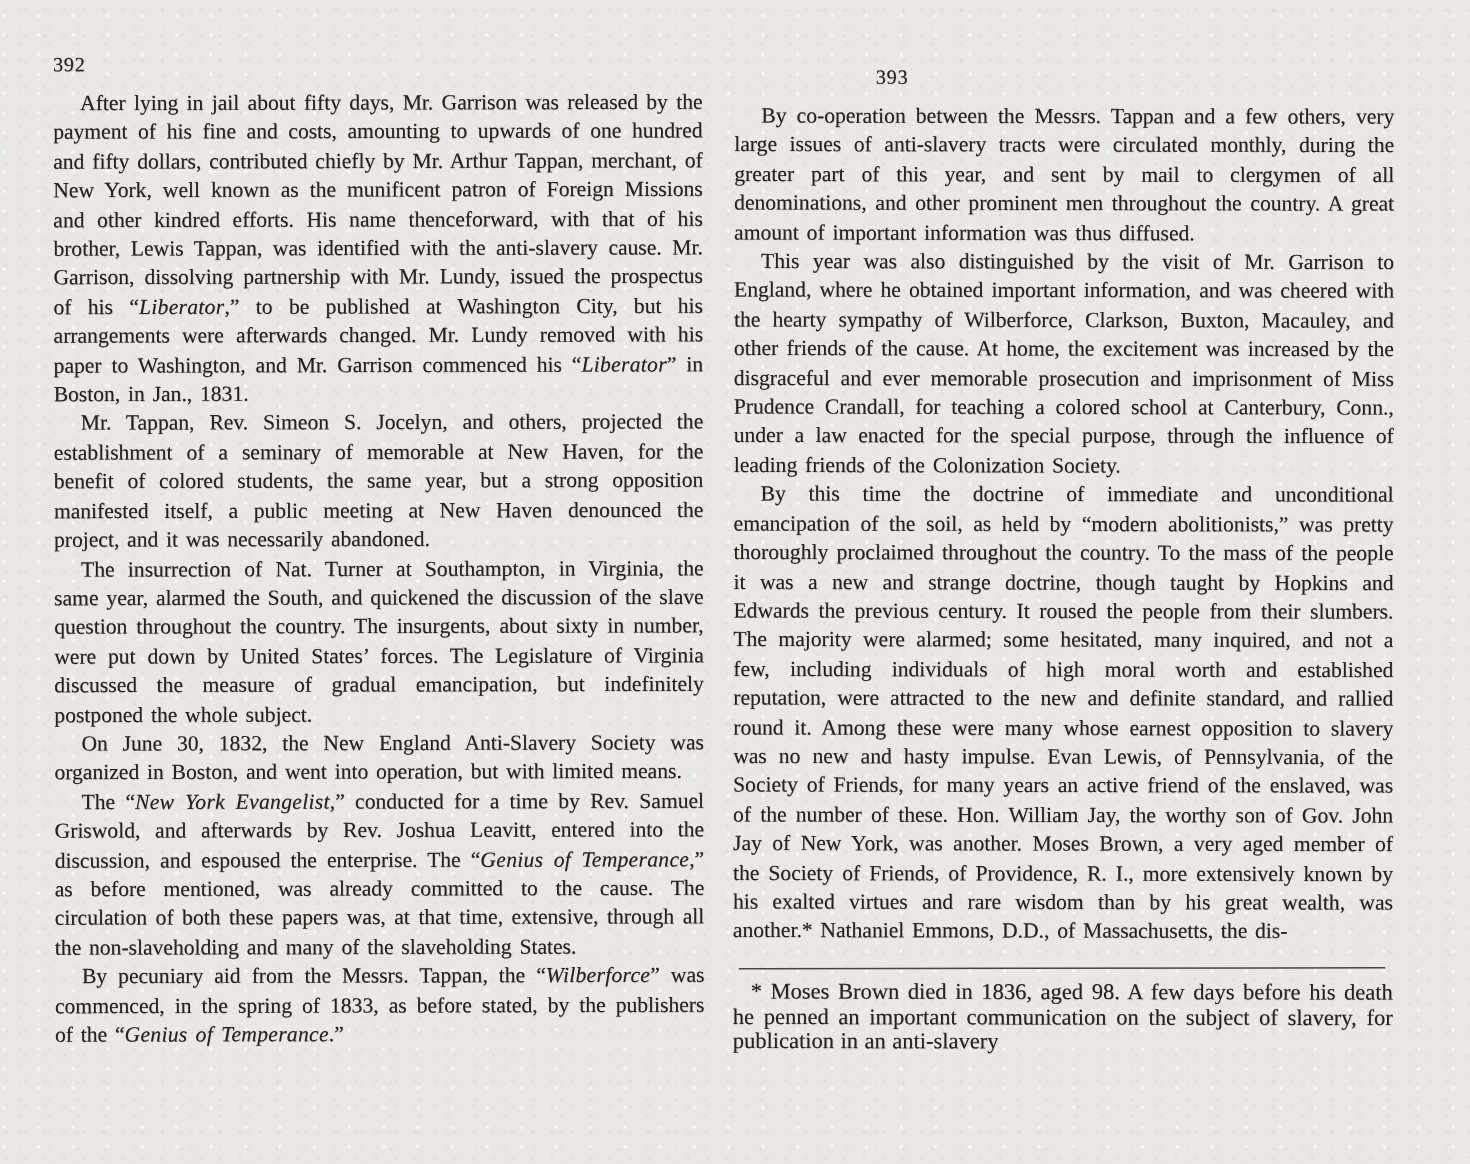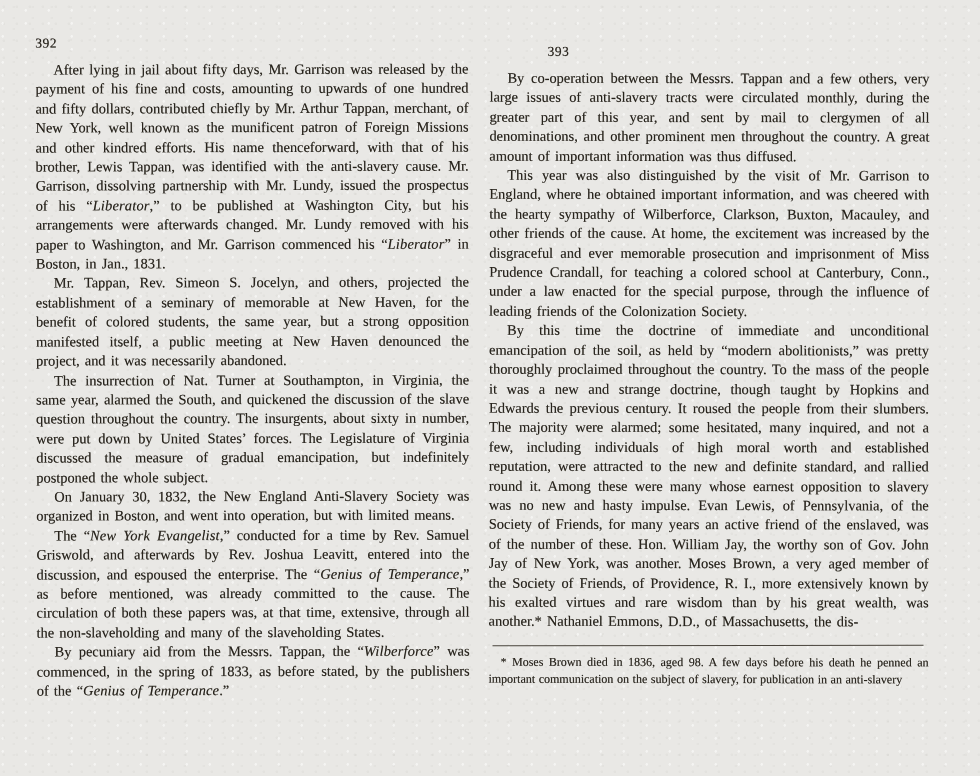"393" .pagehead .num.right { text-align: none -> right }
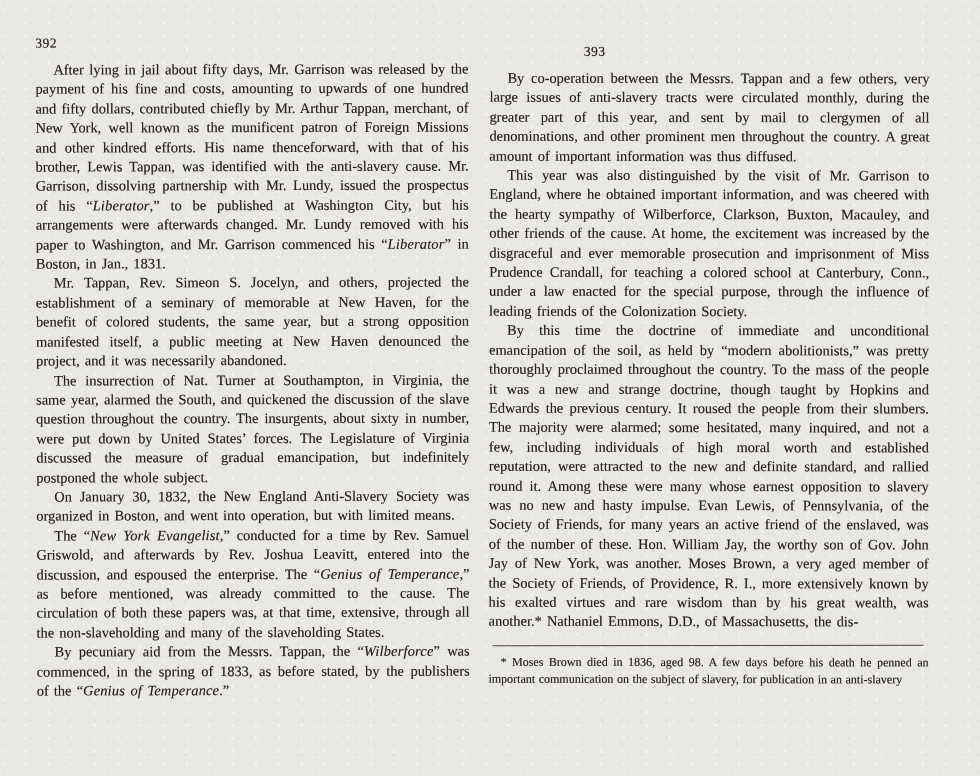"On January 30, 1832, the" p { text: January -> June }
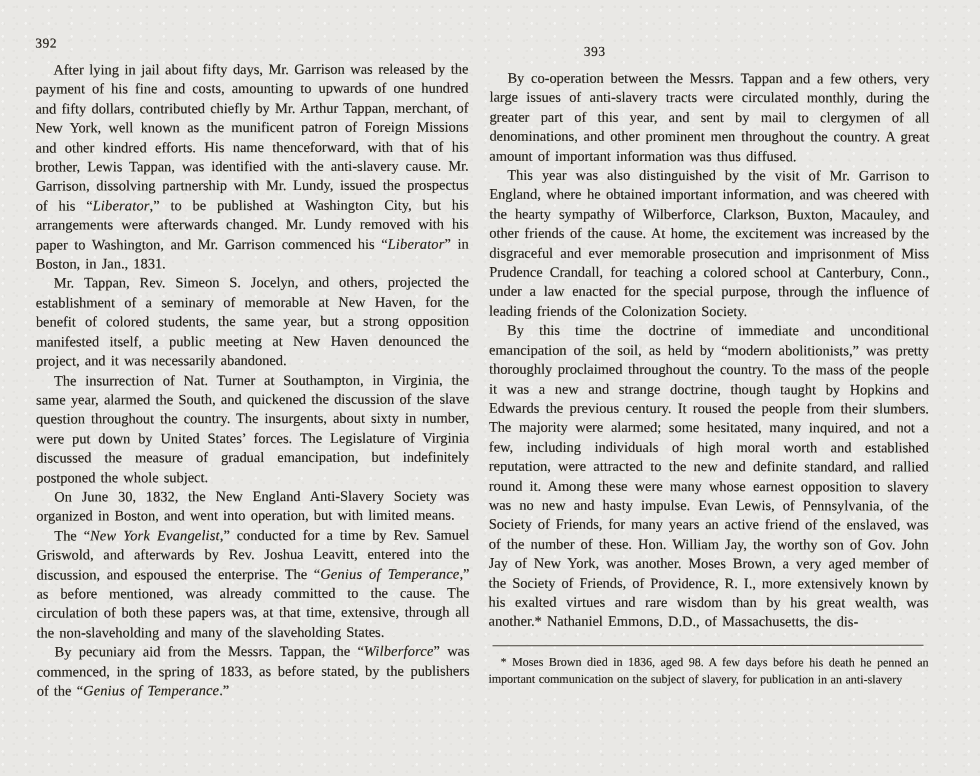"* Moses Brown died in" .footnote { font-size: 12px -> 15px }
